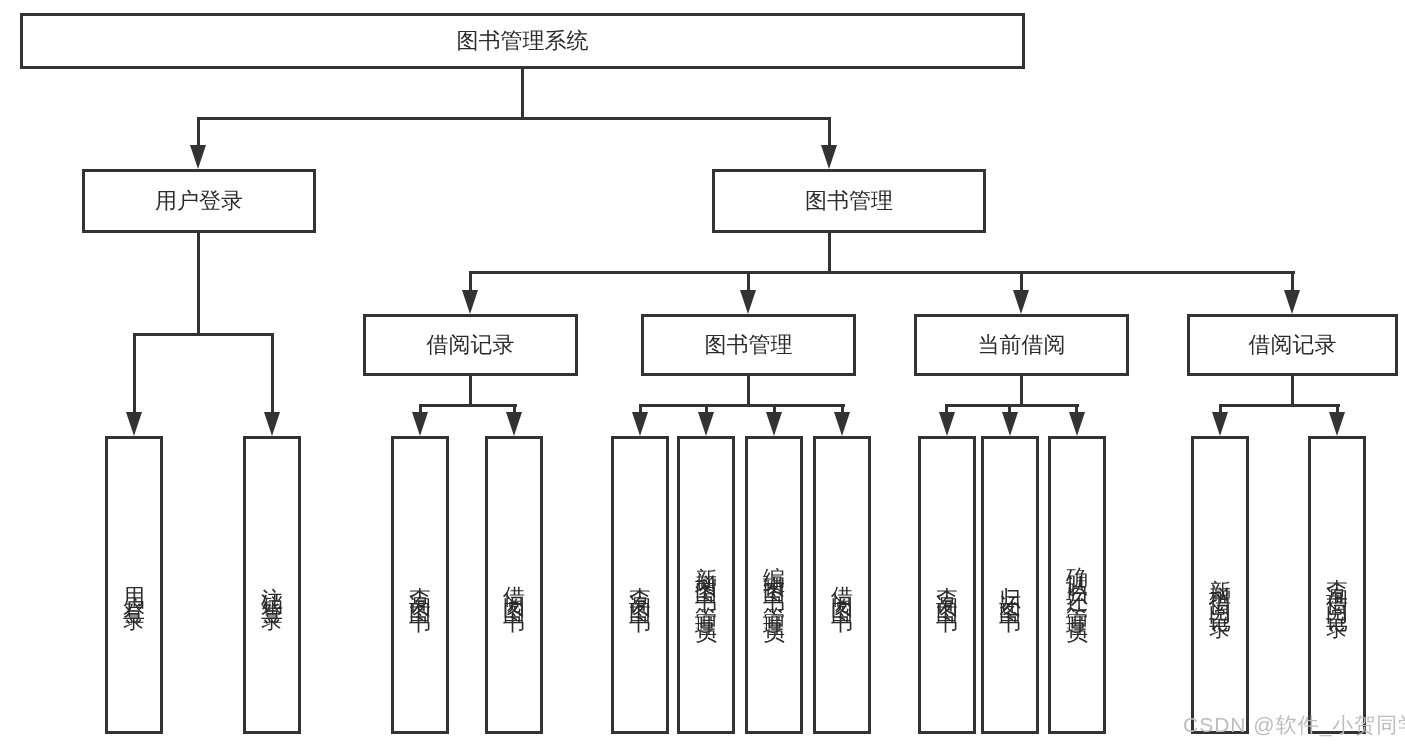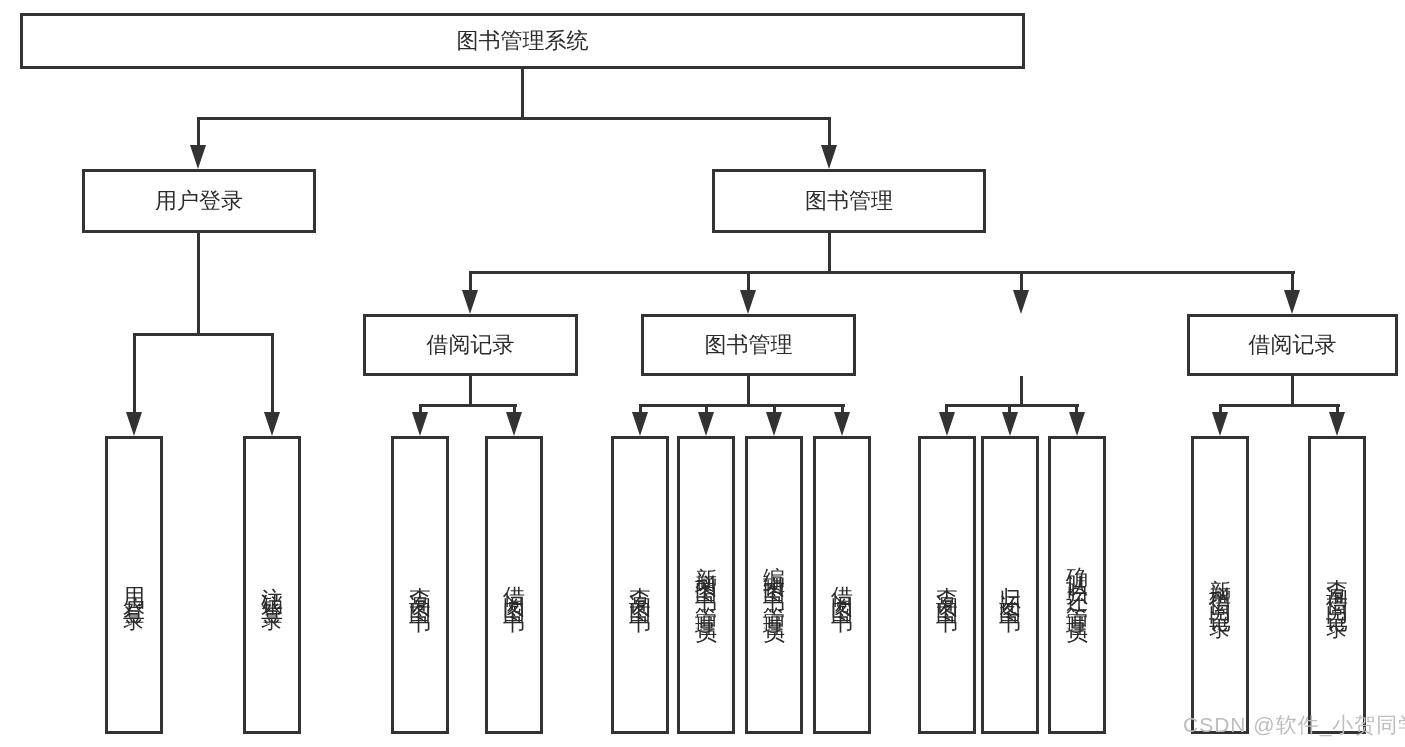"当前借阅" div.box { html: none -> <div> <span>当前借阅</span> </div> }
